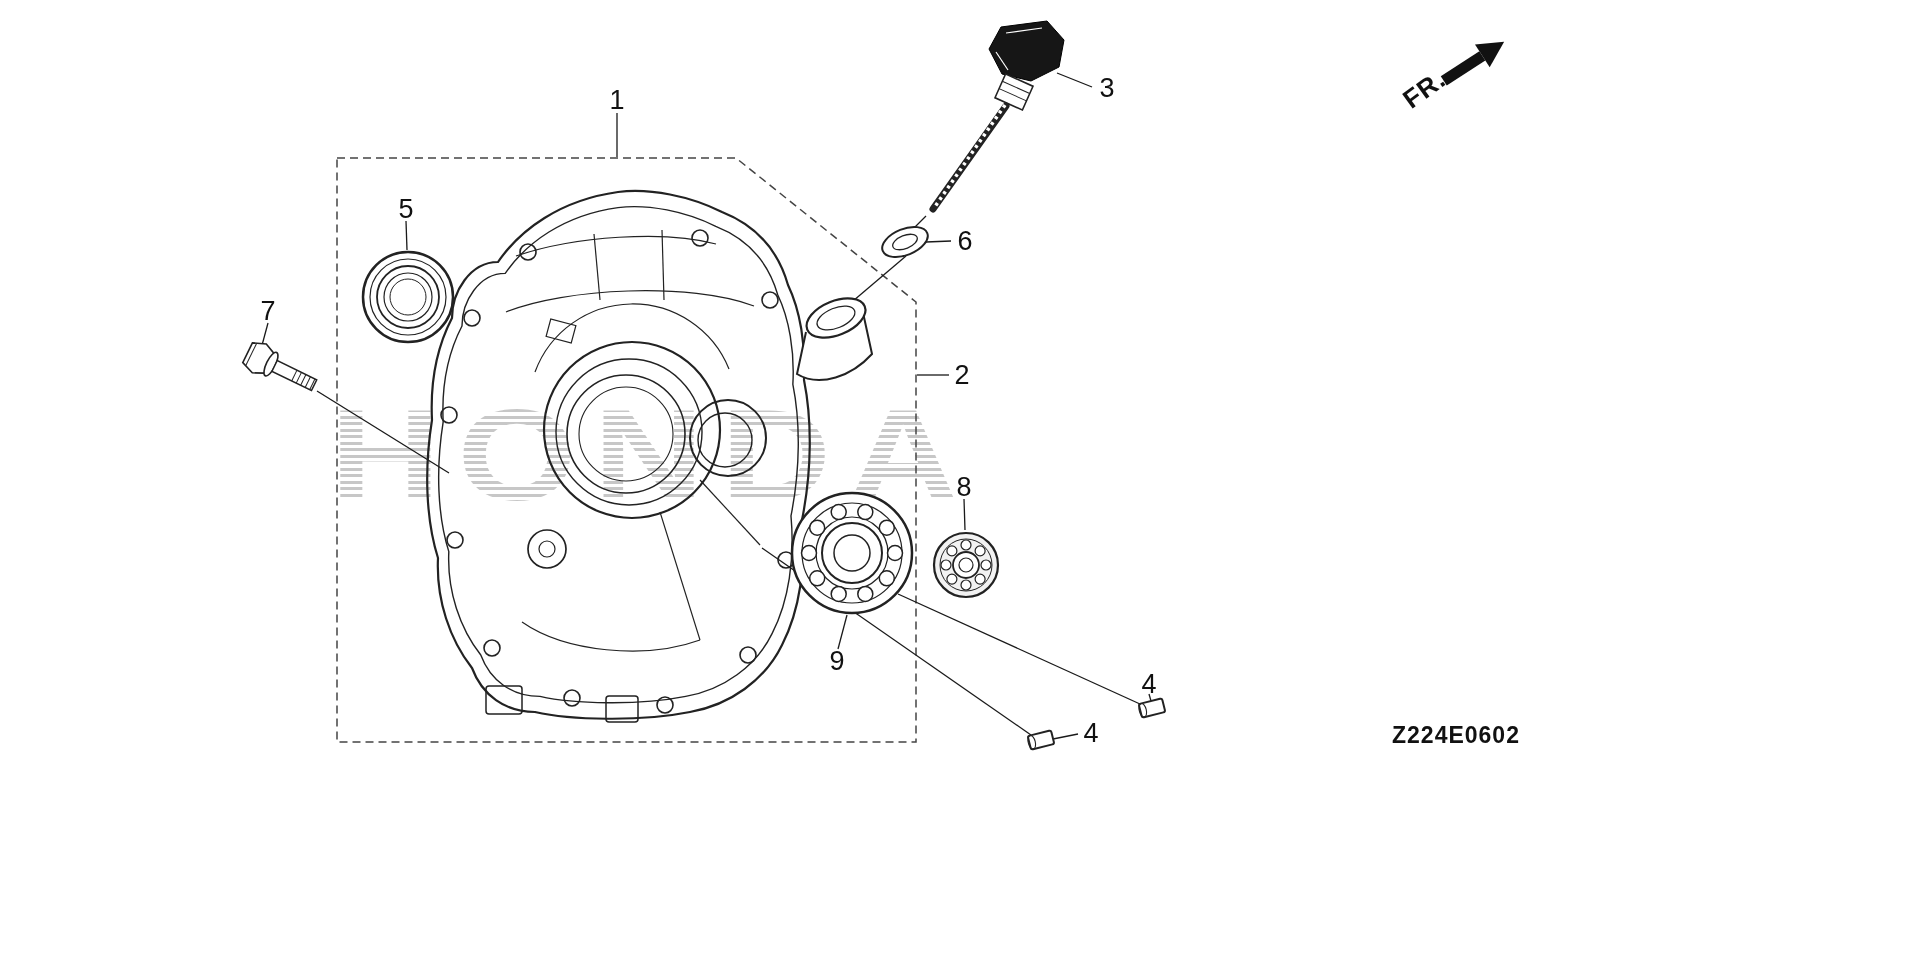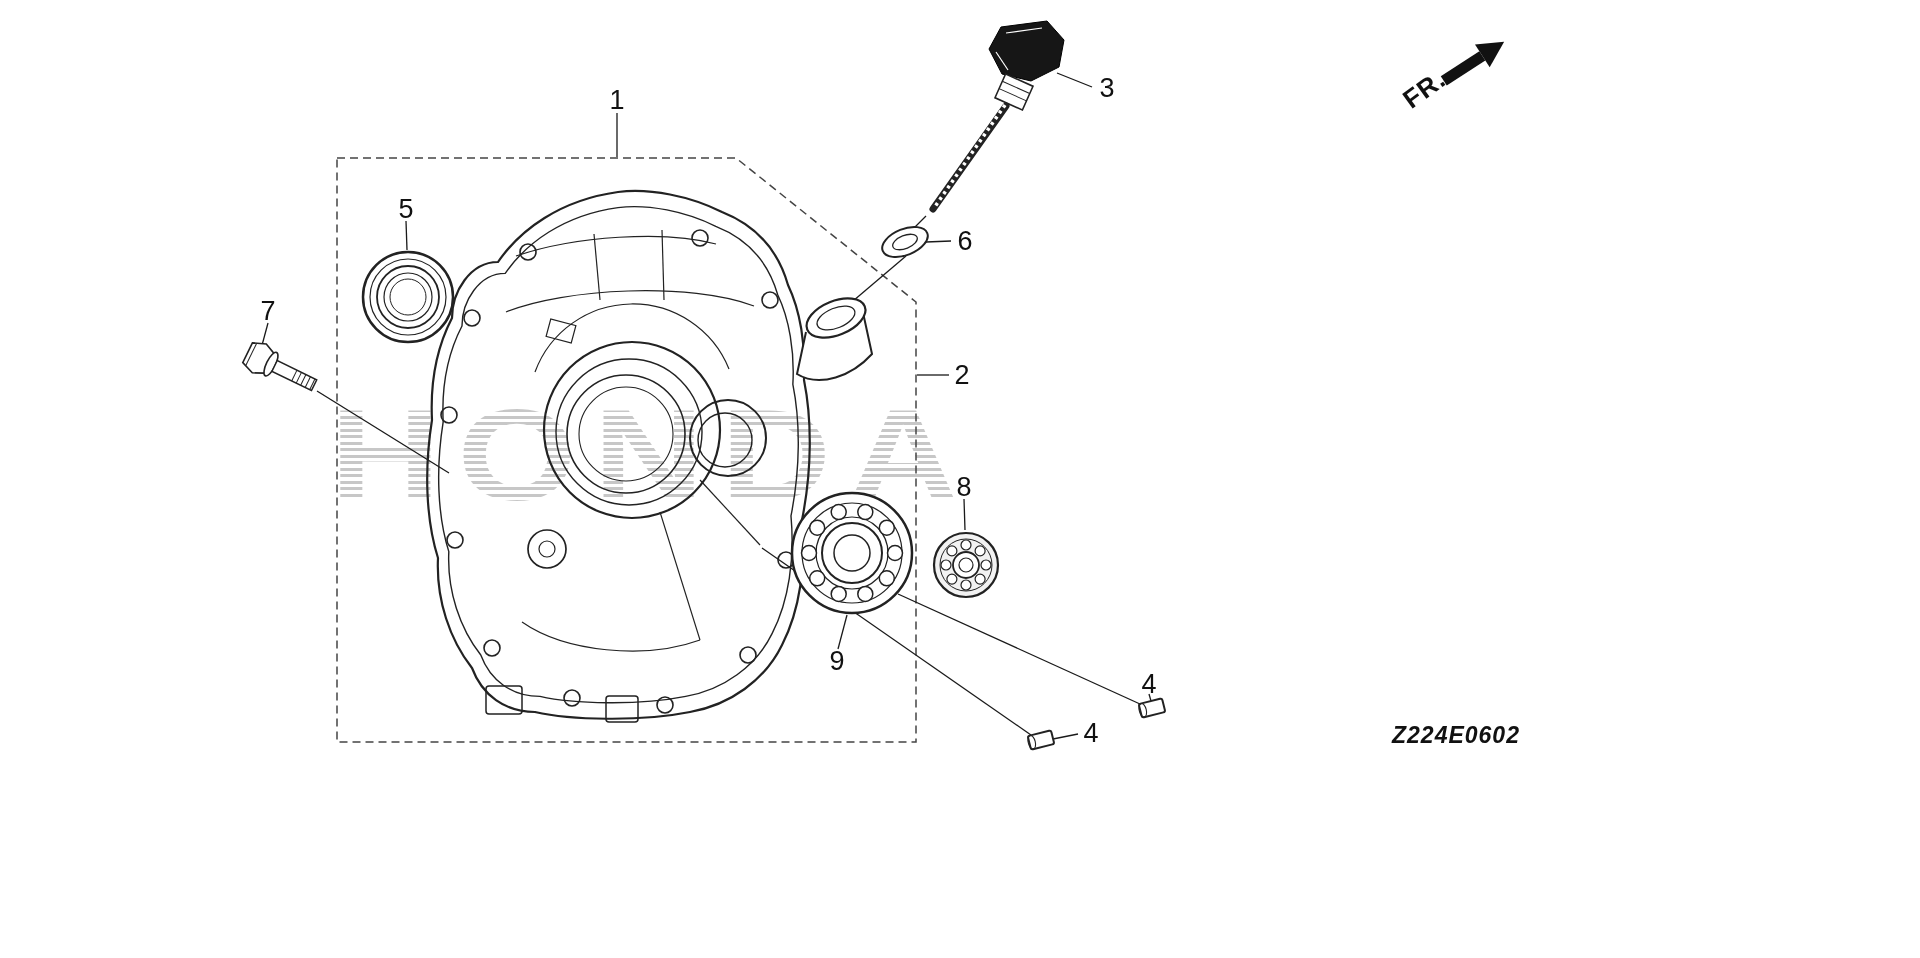"Z224E0602" .diagram-code { font-style: italic -> none }
